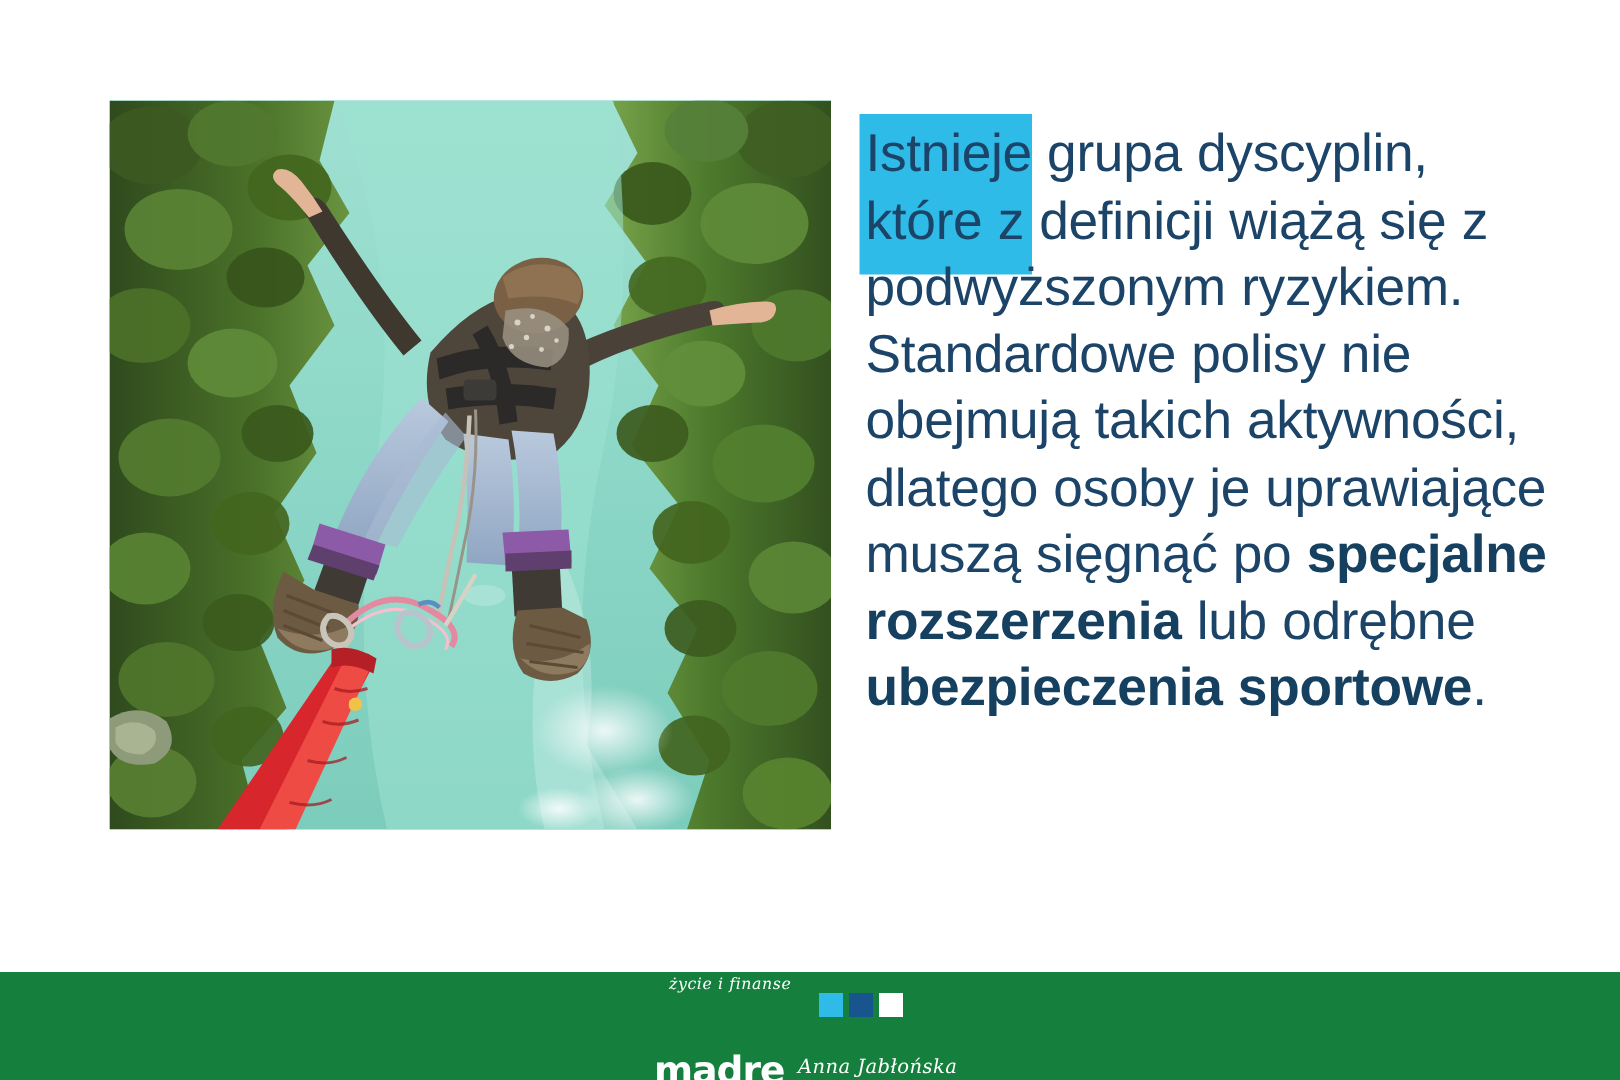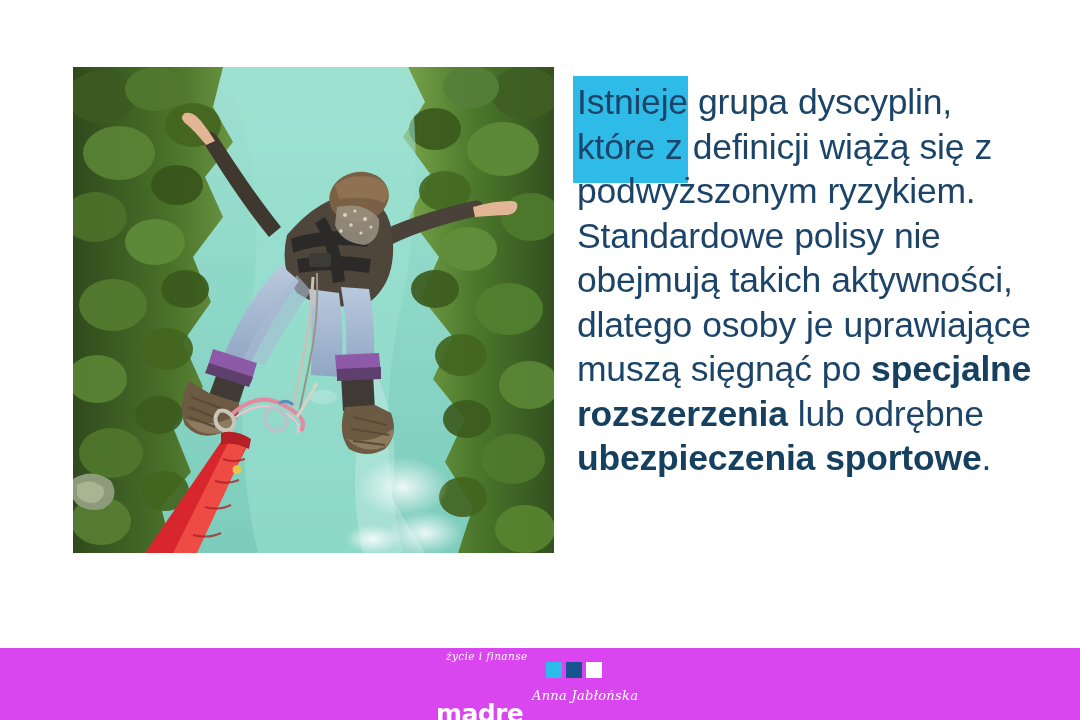"życie i finanse" .footer { background: #d946ef -> #15803d }
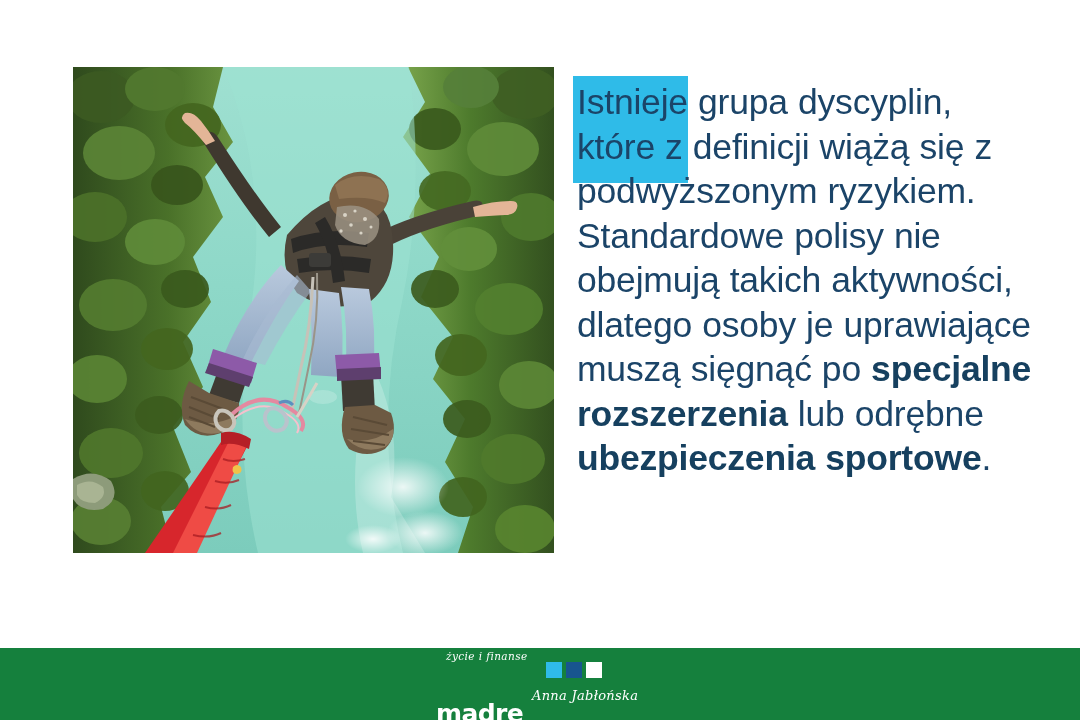"Anna Jabłońska" .logo-sign { top: 40px -> 56px }
